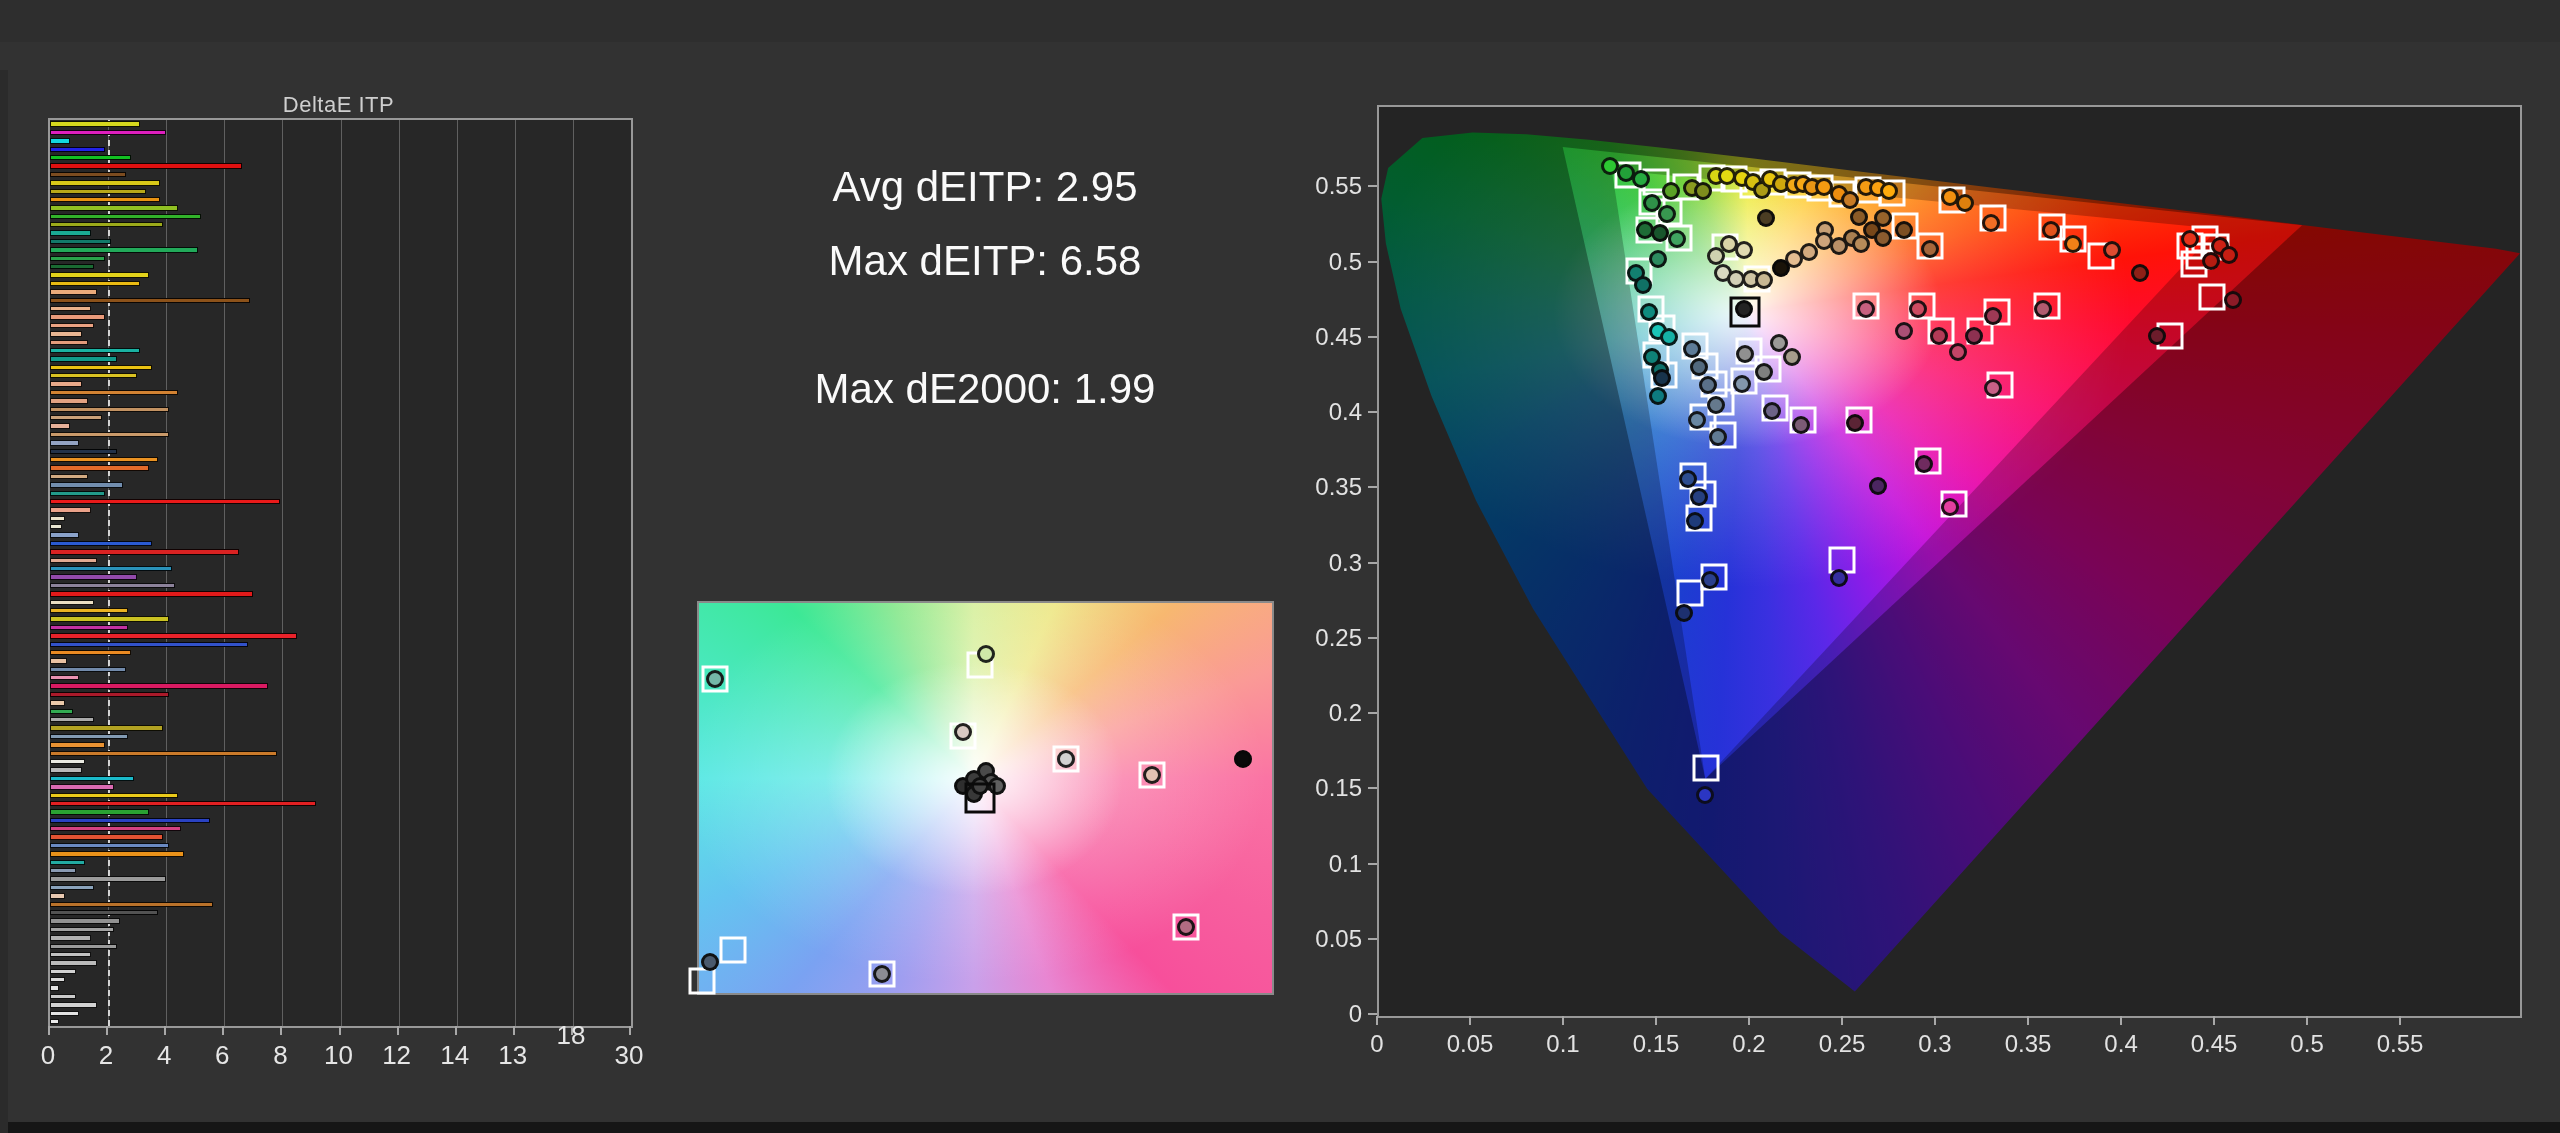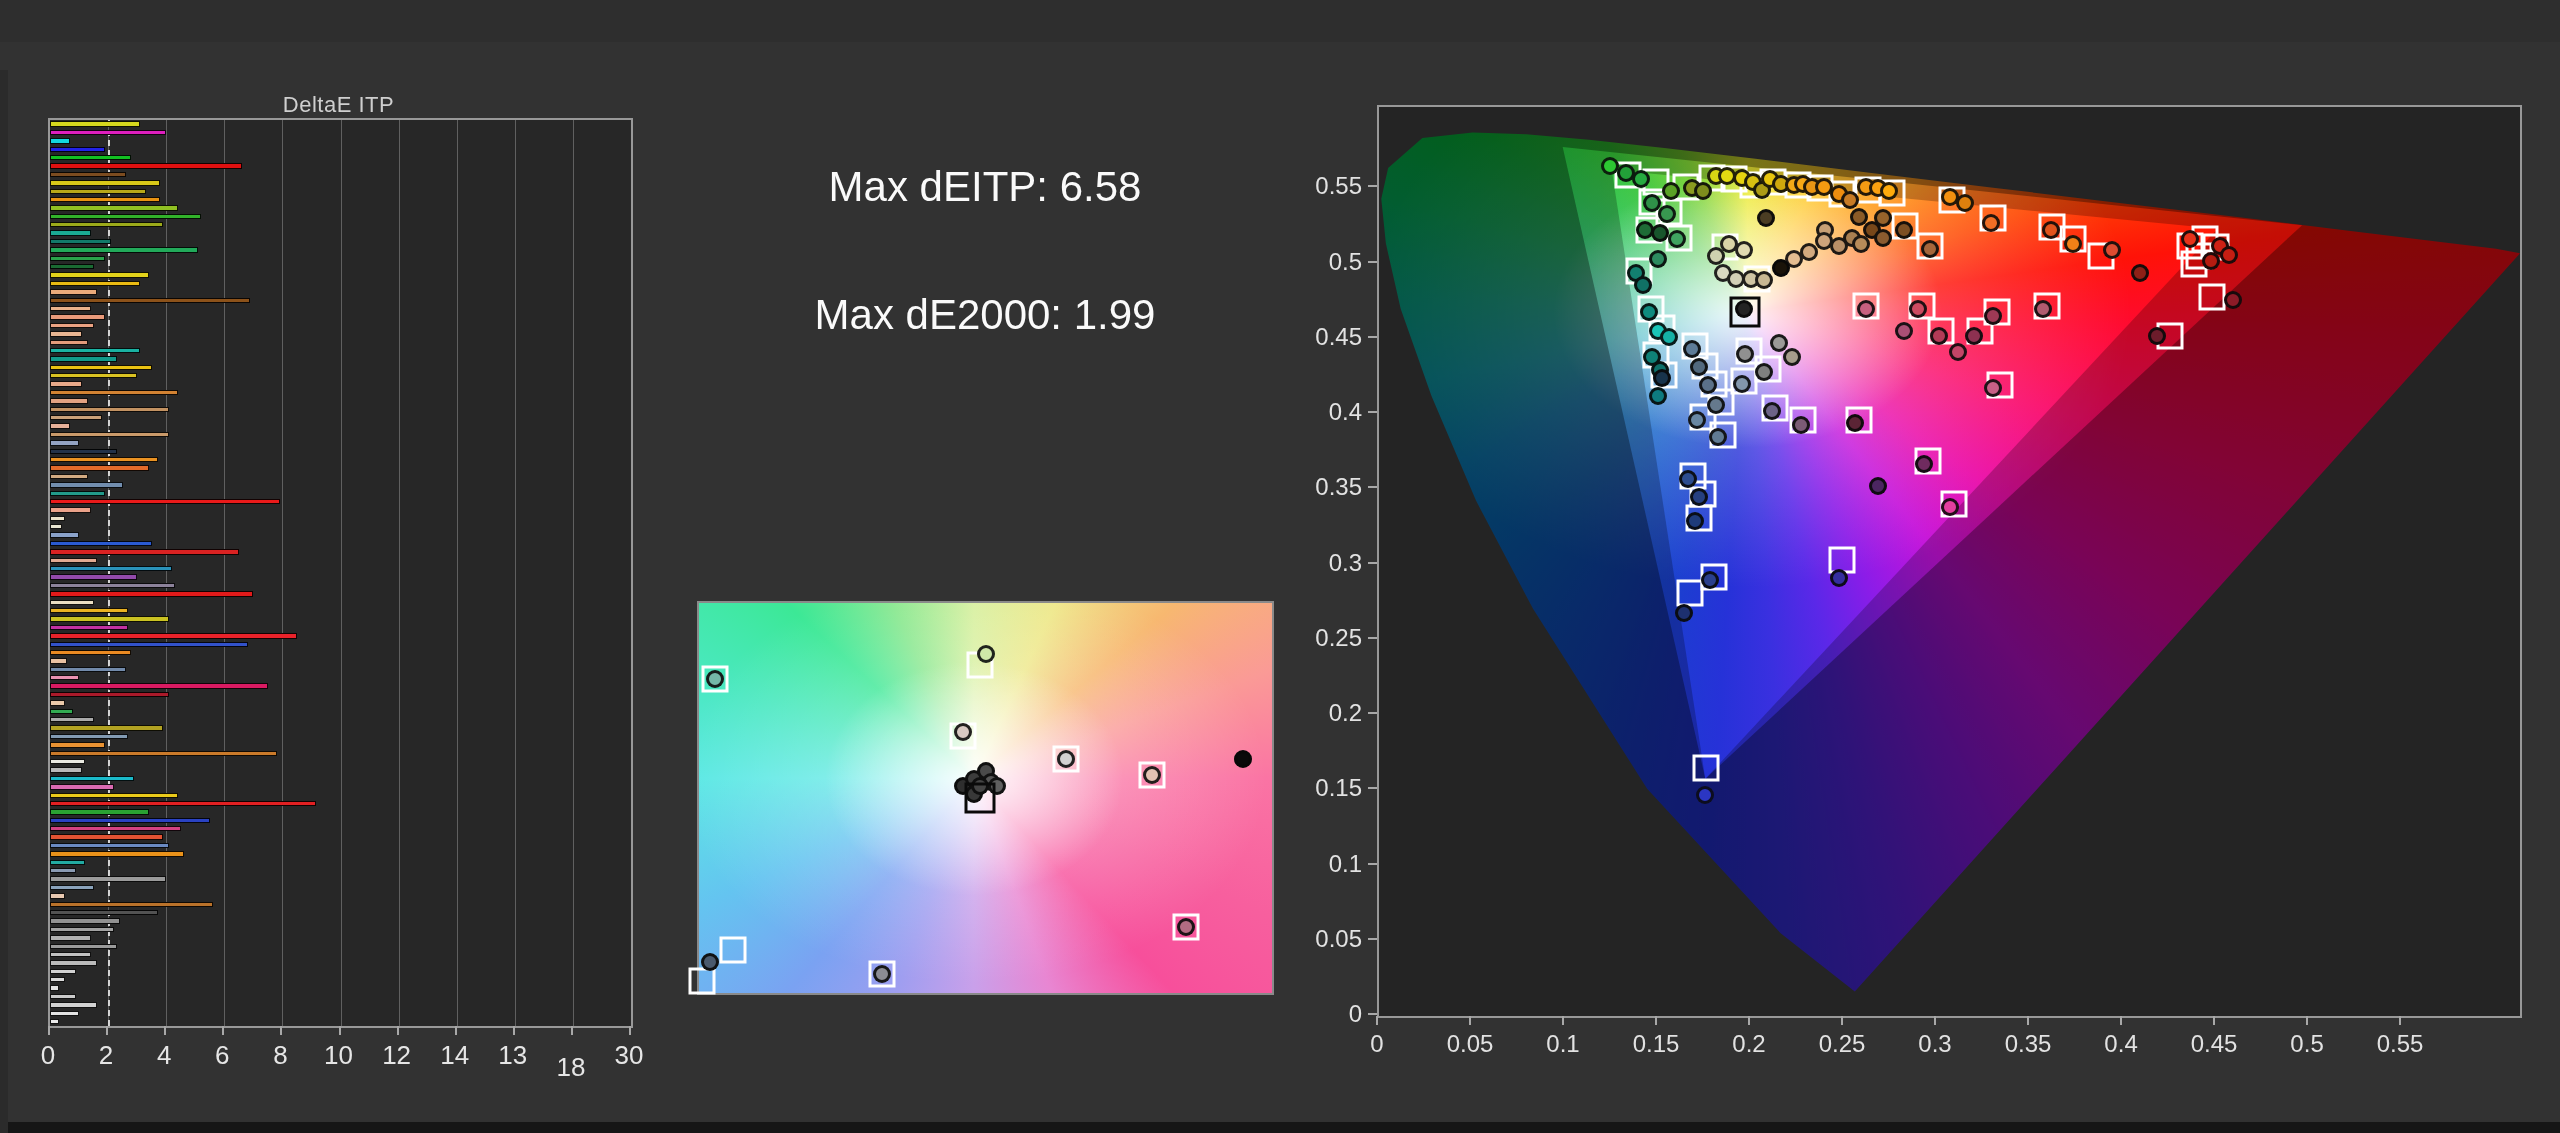"Avg dEITP: 2.95" div { html: none -> <div>Avg dEITP: 2.95</div> }
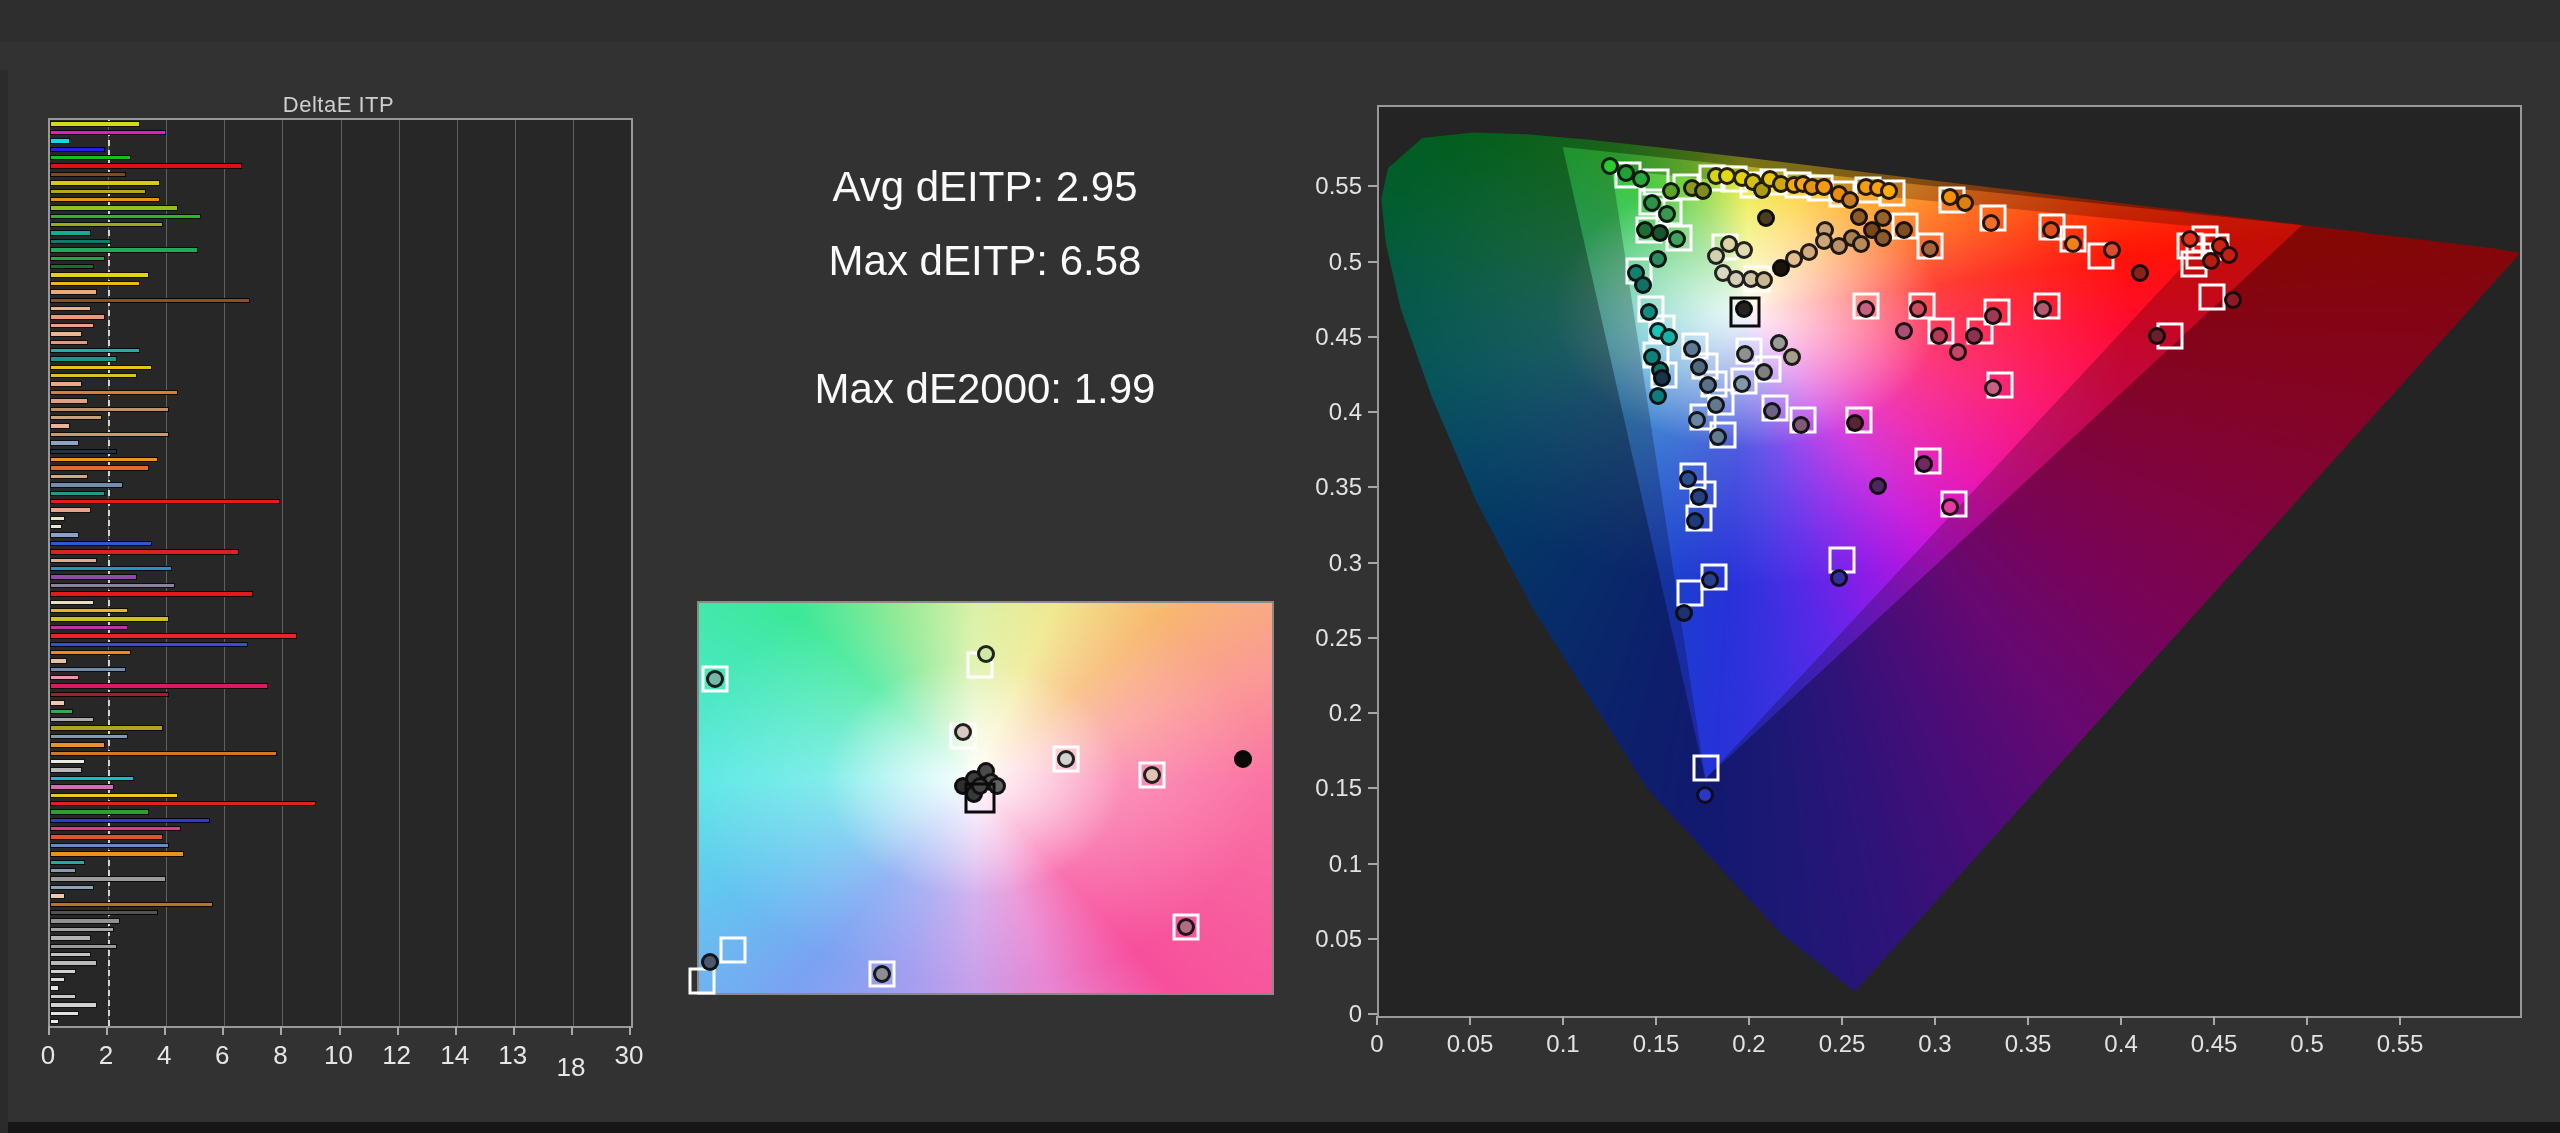"18" div.tick-label-x { top: 1052px -> 1020px }
